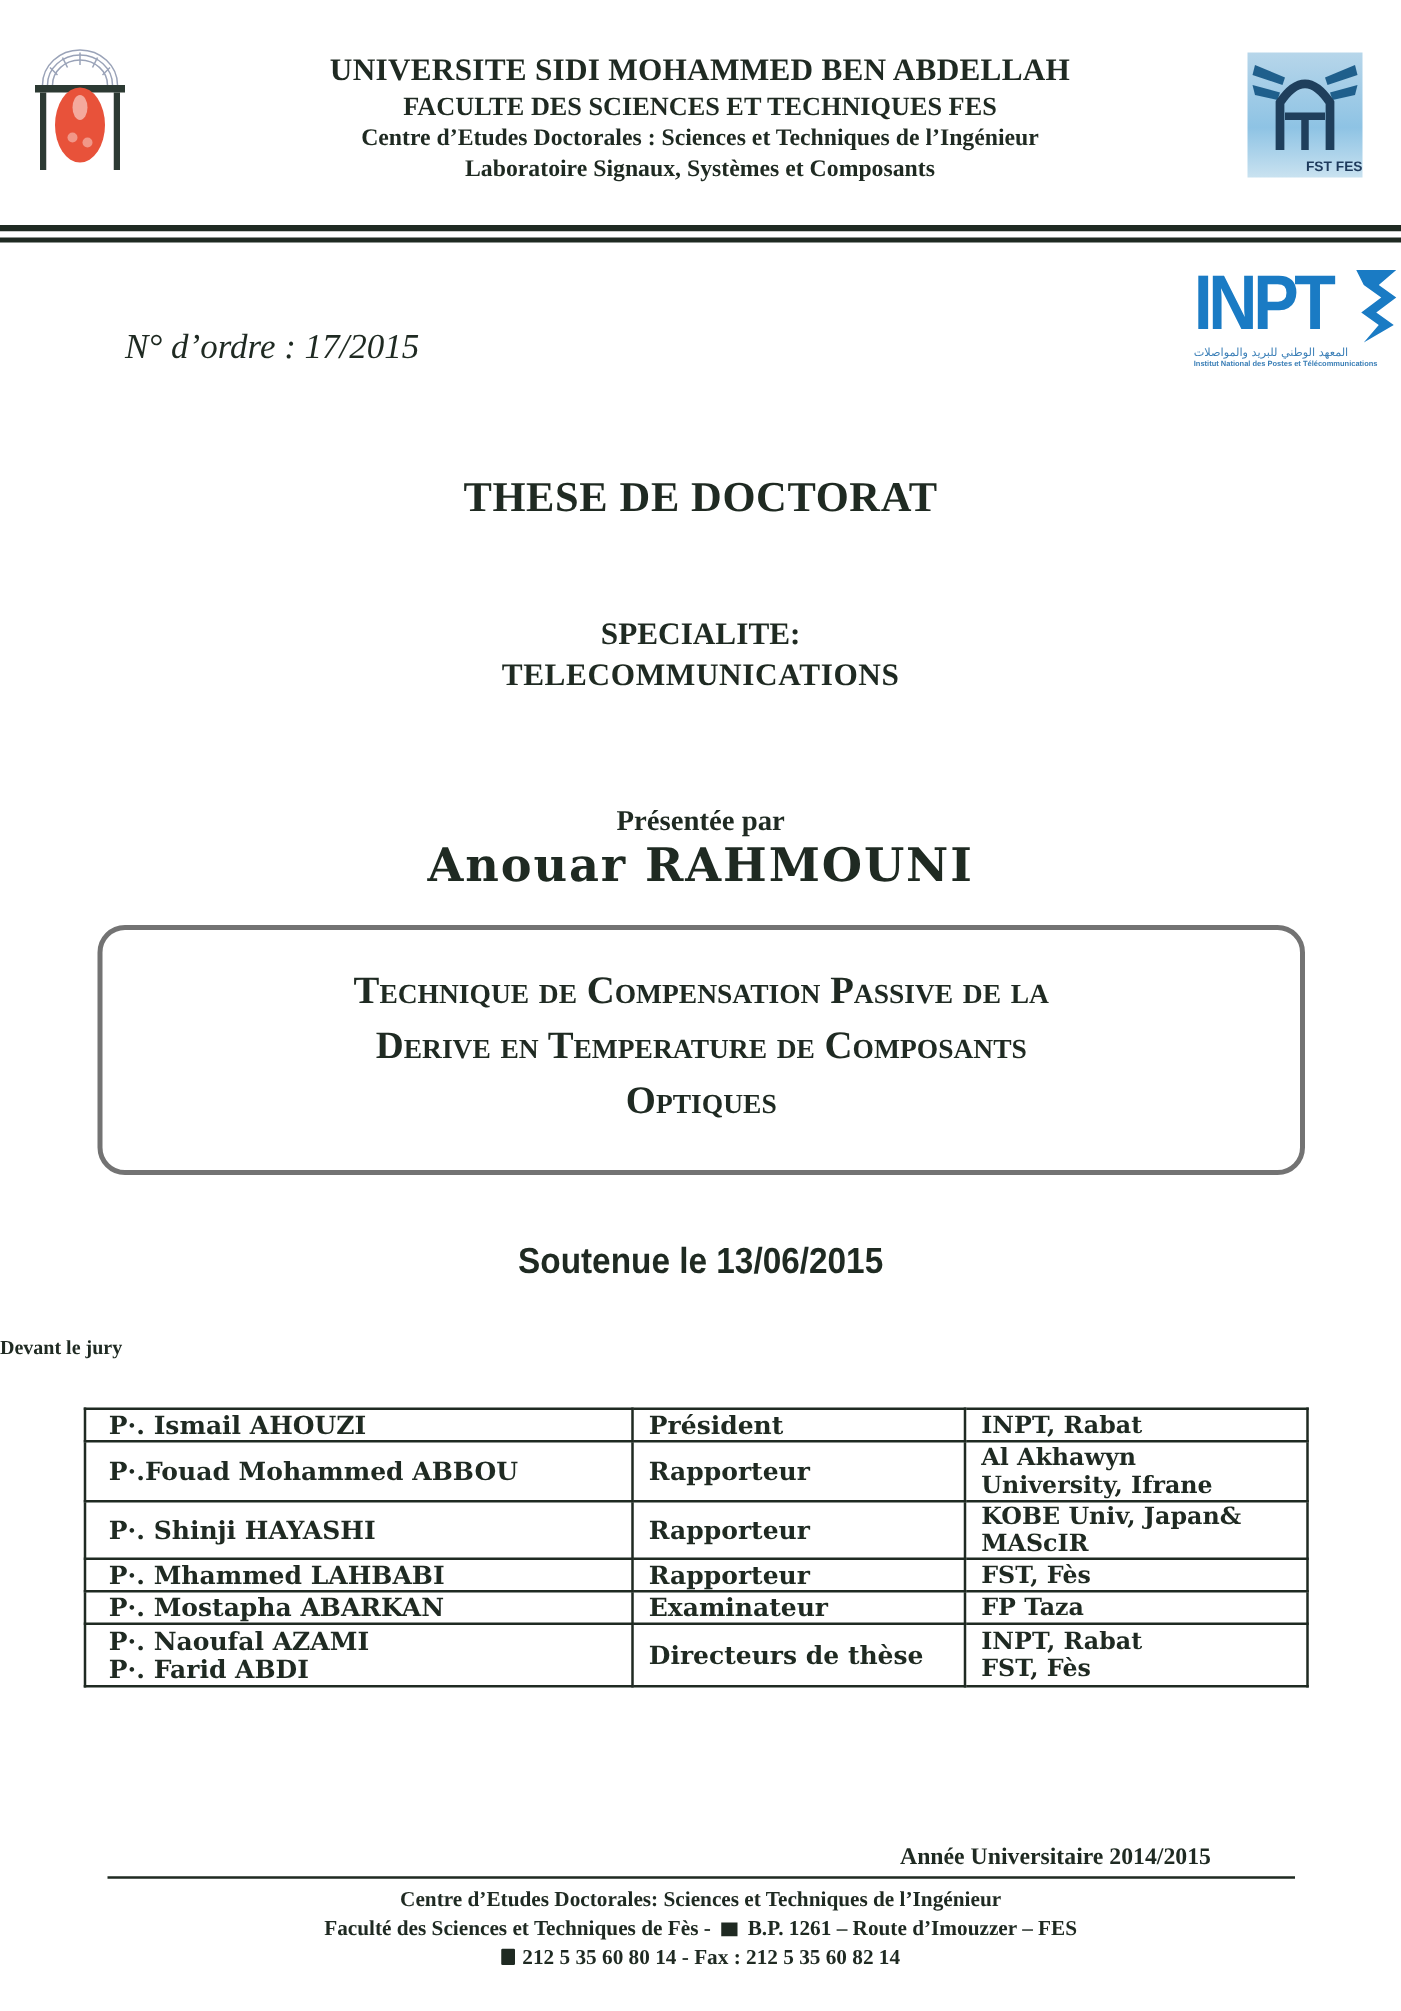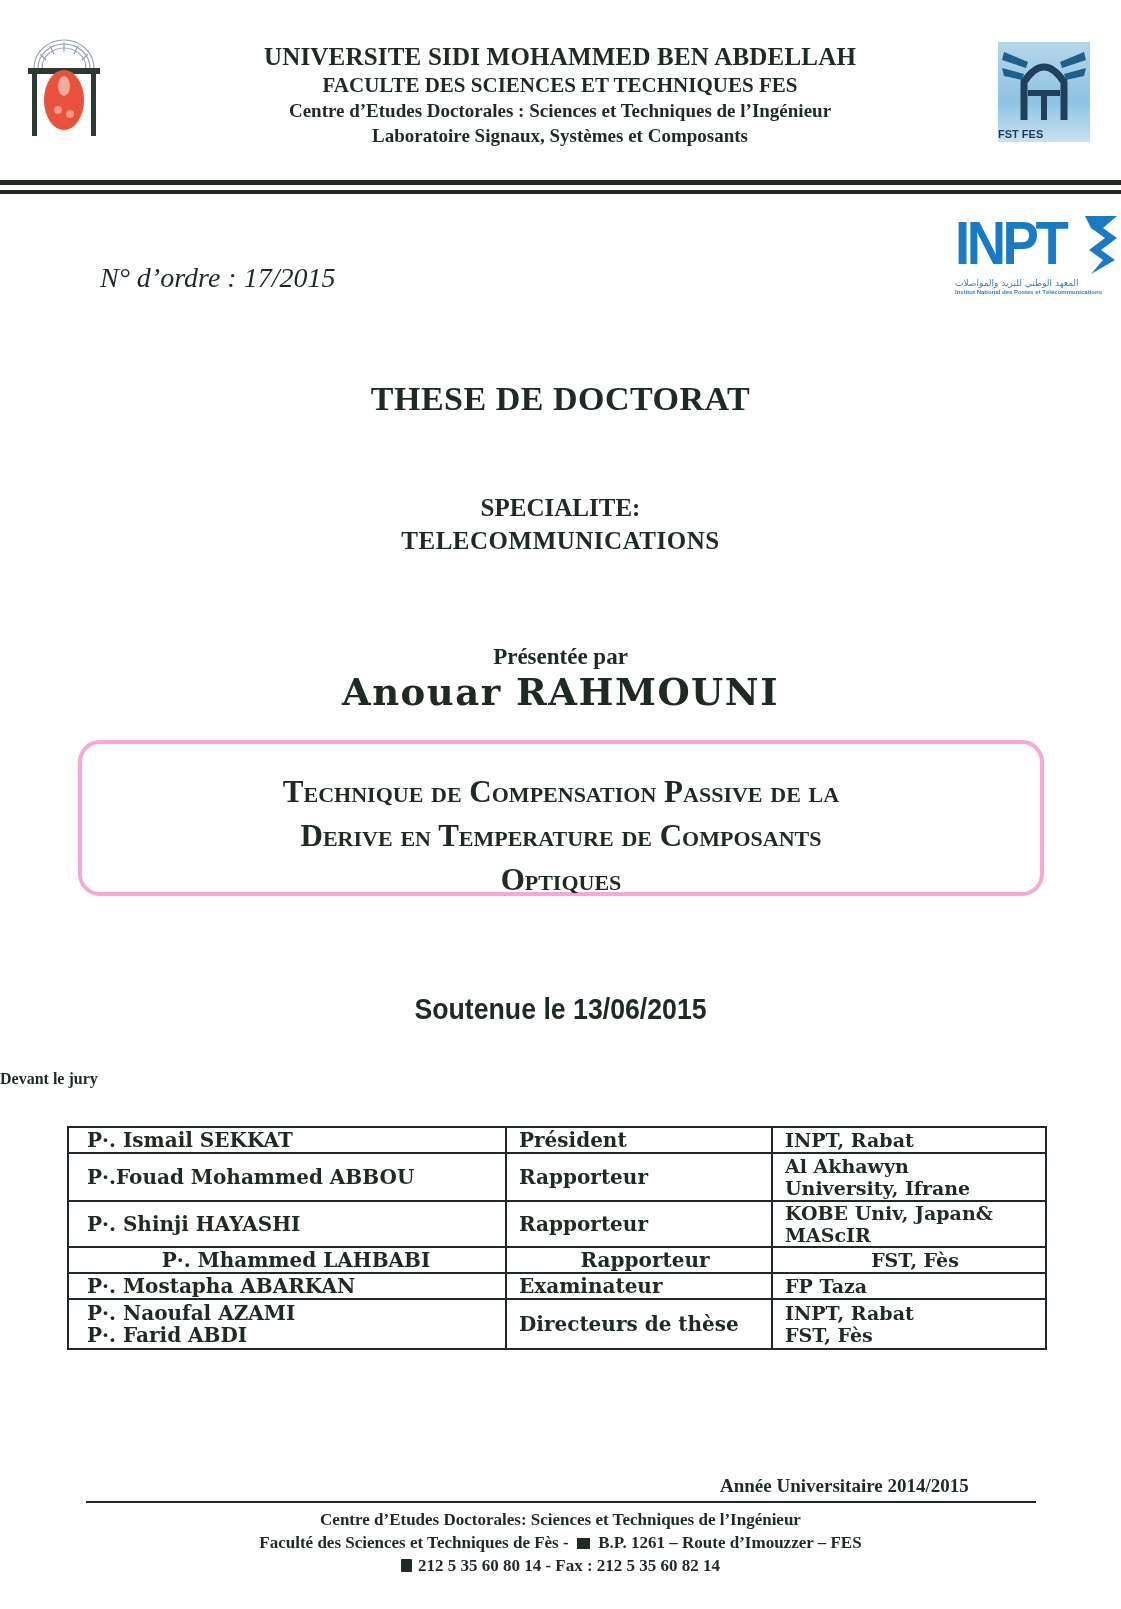"FST FES" .fst-lbl { text-align: left -> right }
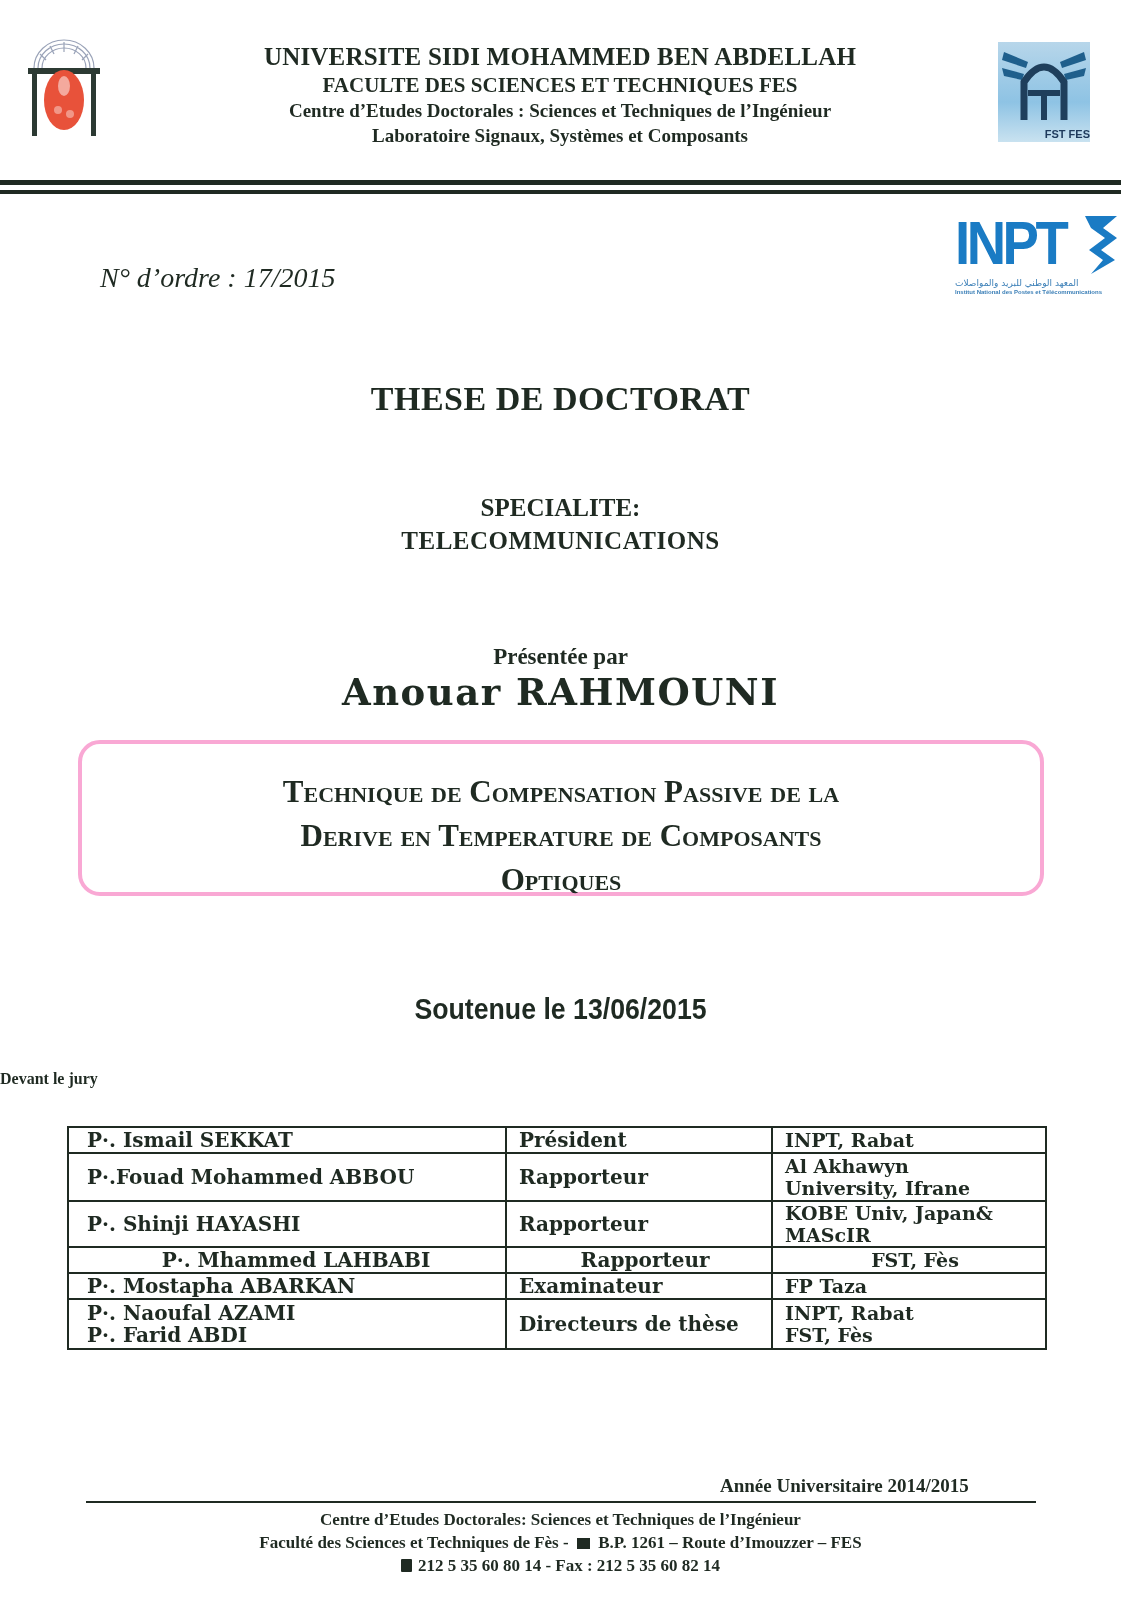"Technique de Compensation Passive de" .title-box { border: 4px solid #f9a8d4 -> 4px solid #737373; height: 156px -> 200px }
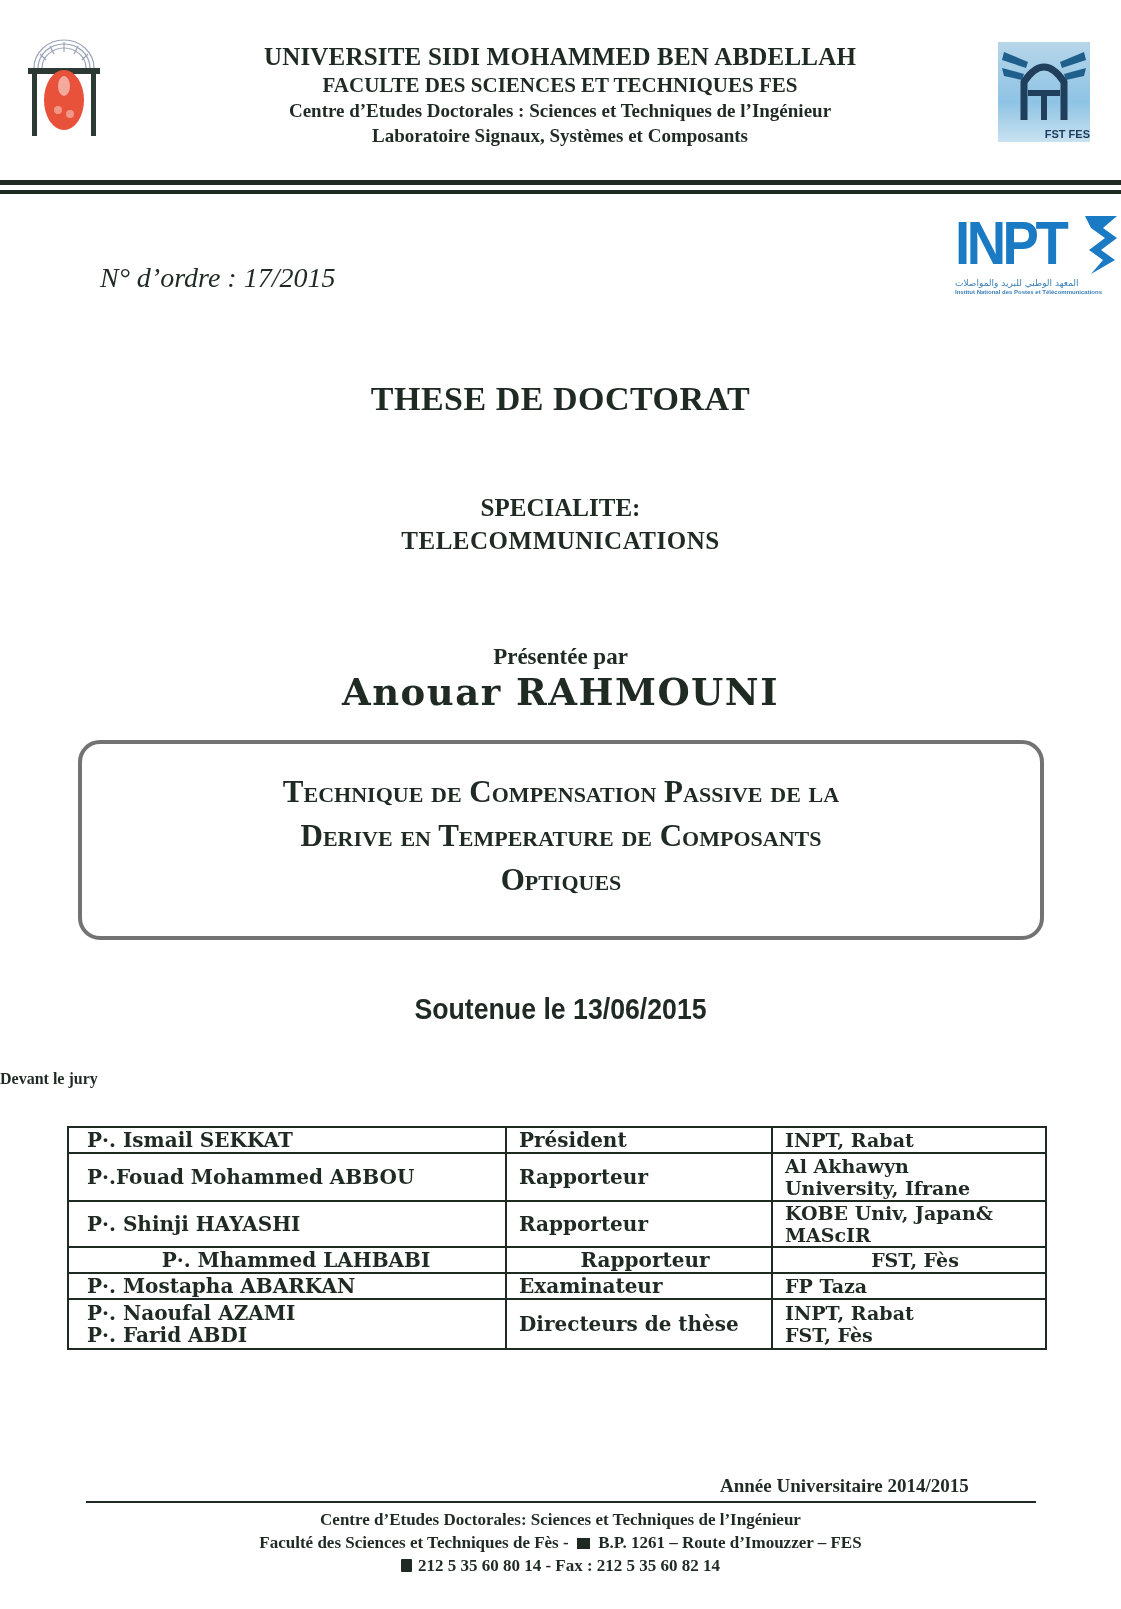"P·. Ismail SEKKAT" span.ln { text: SEKKAT -> AHOUZI }
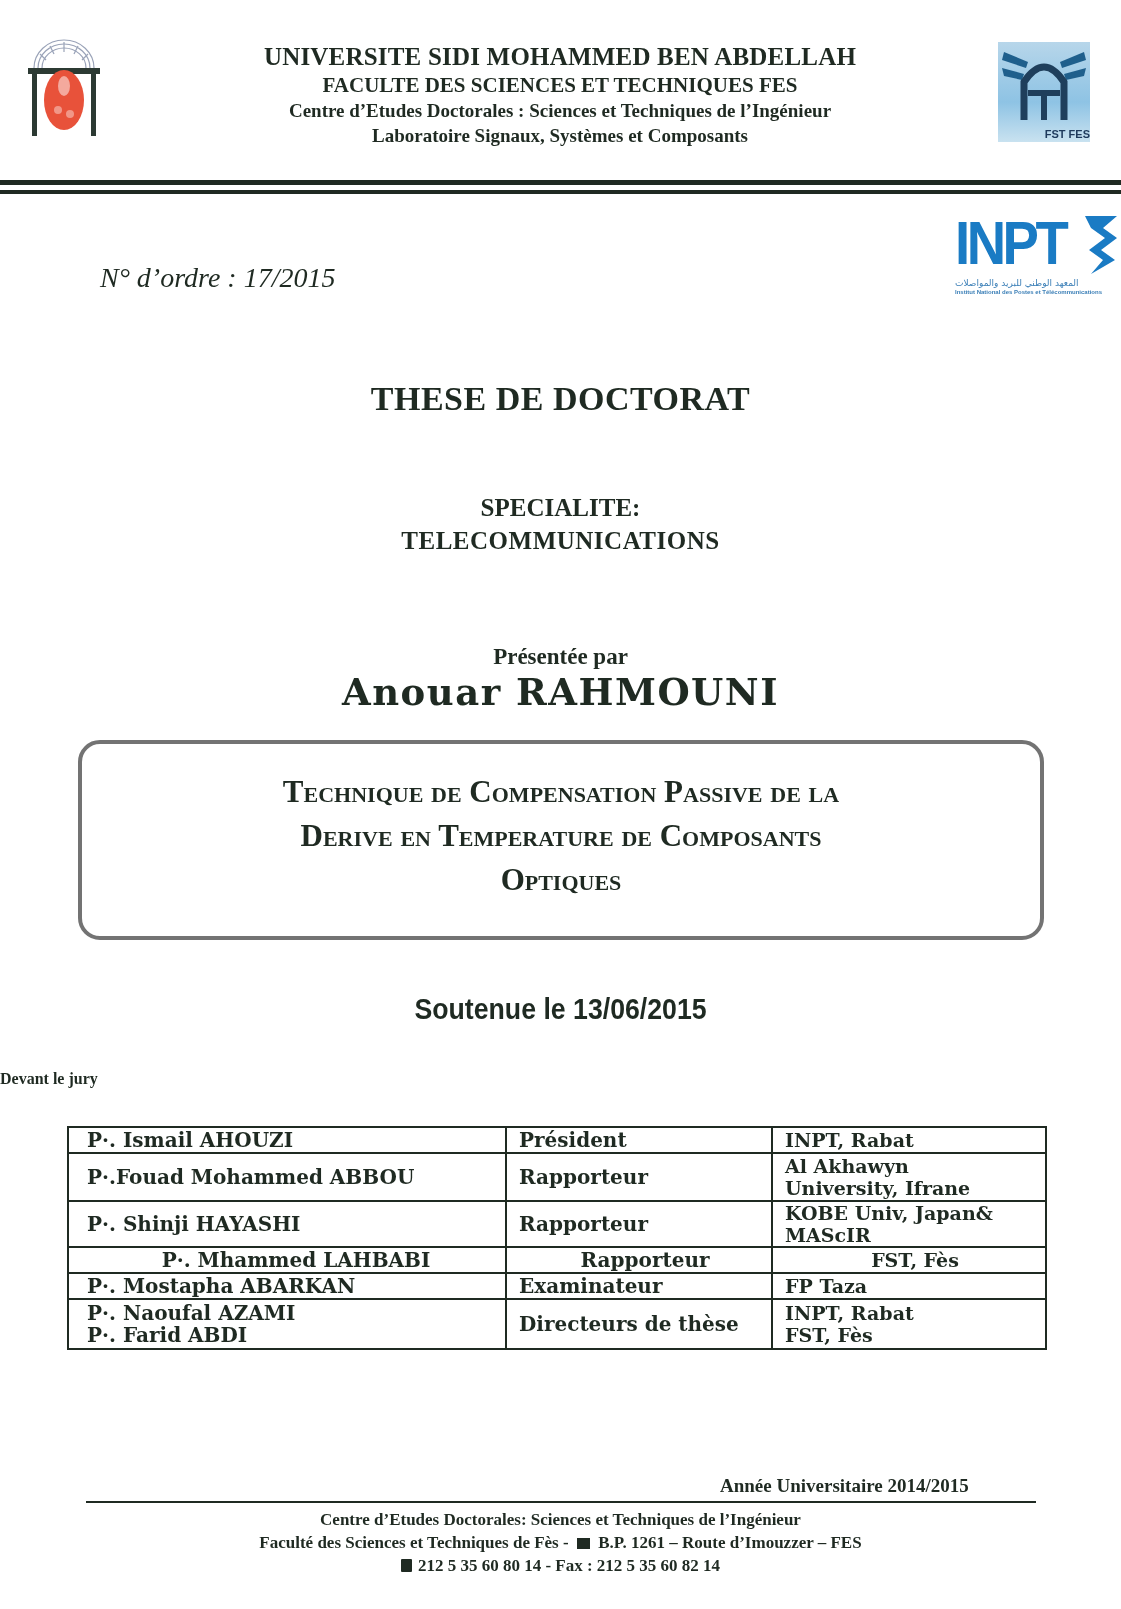"P·. Mhammed LAHBABI" tr { text-align: center -> none }
